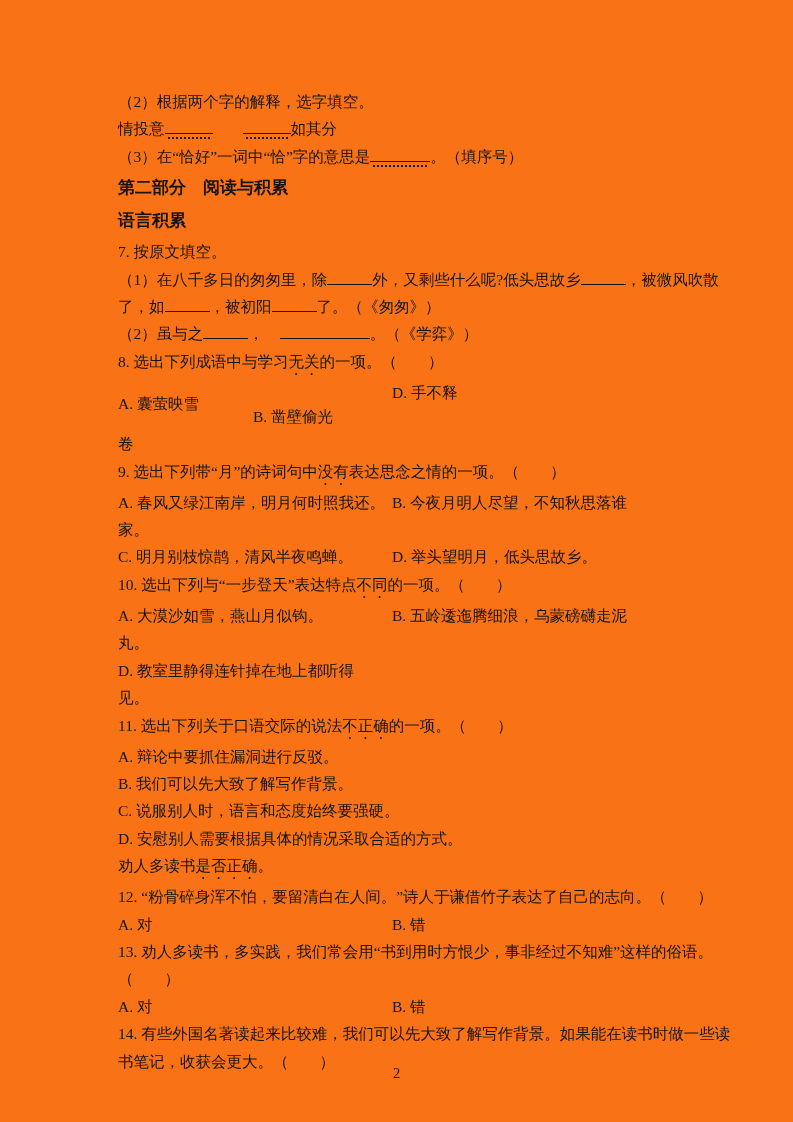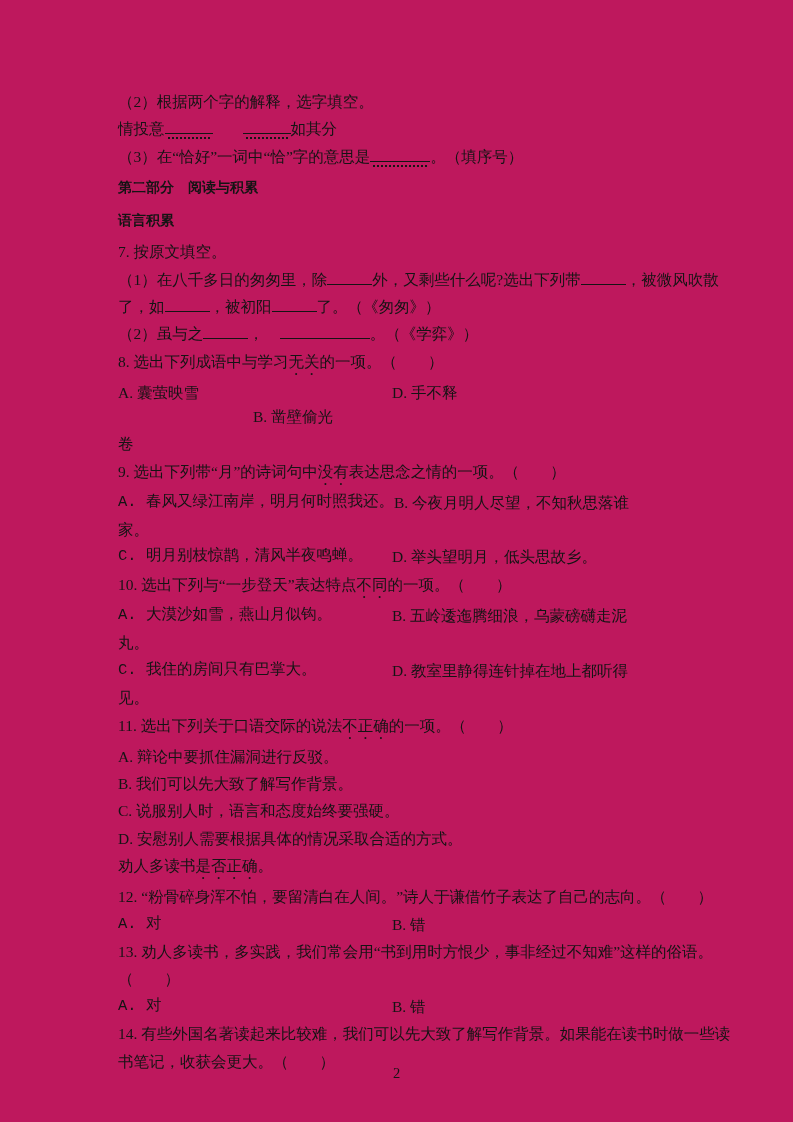"（2）根据两个字的解释，选字填空。" .page { background: #be185d -> #f97316 }
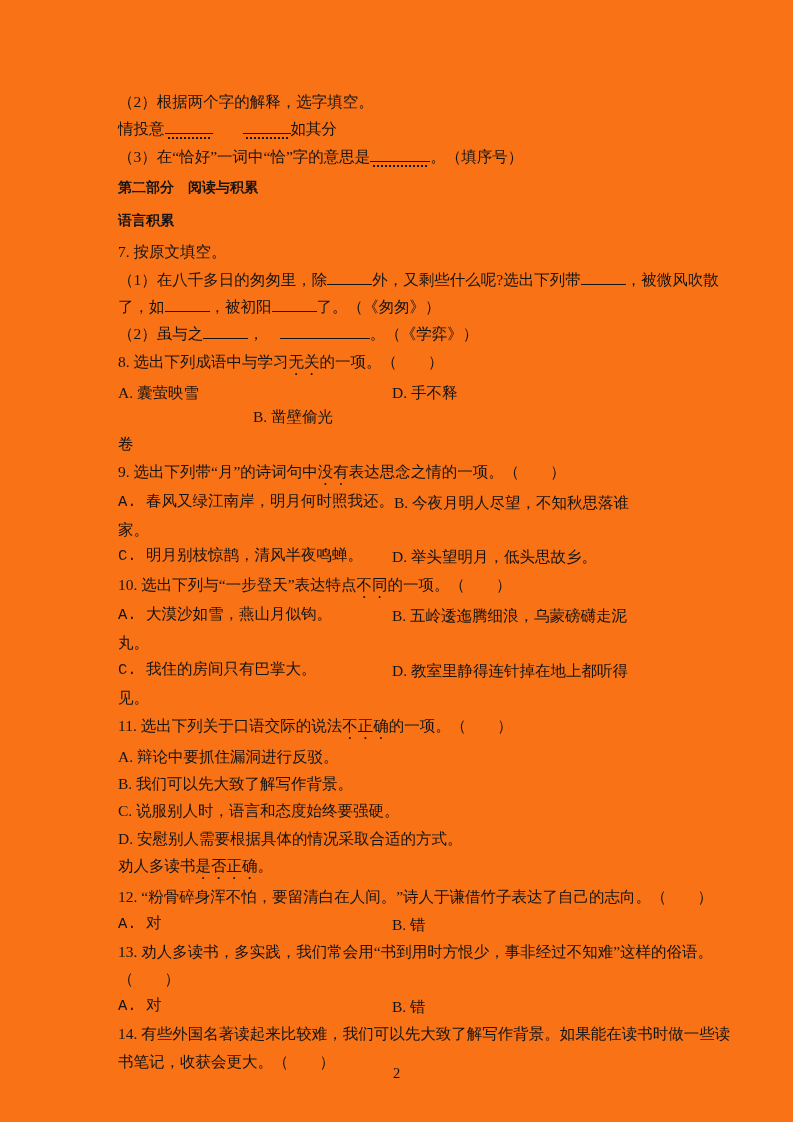"第二部分 阅读与积累" h2.part { font-size: 14px -> 17px }
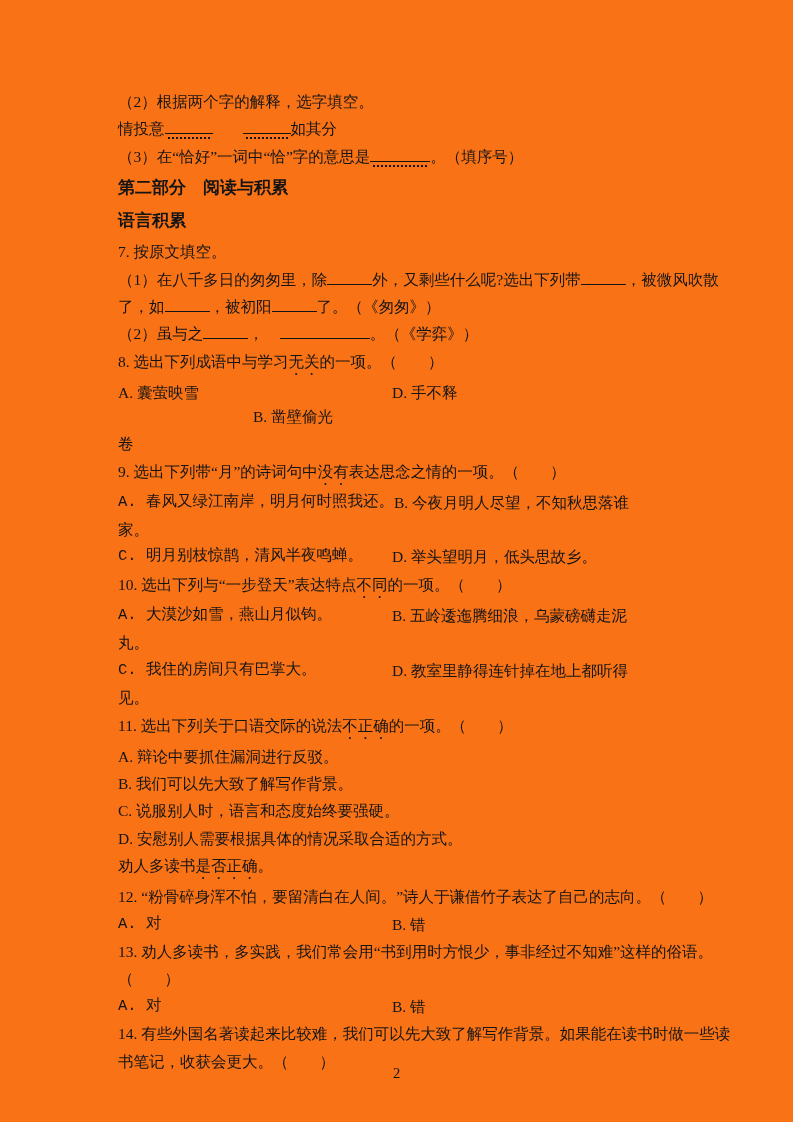"外，又剩些什么呢?选出下列带" span { text: 选出下列带 -> 低头思故乡 }
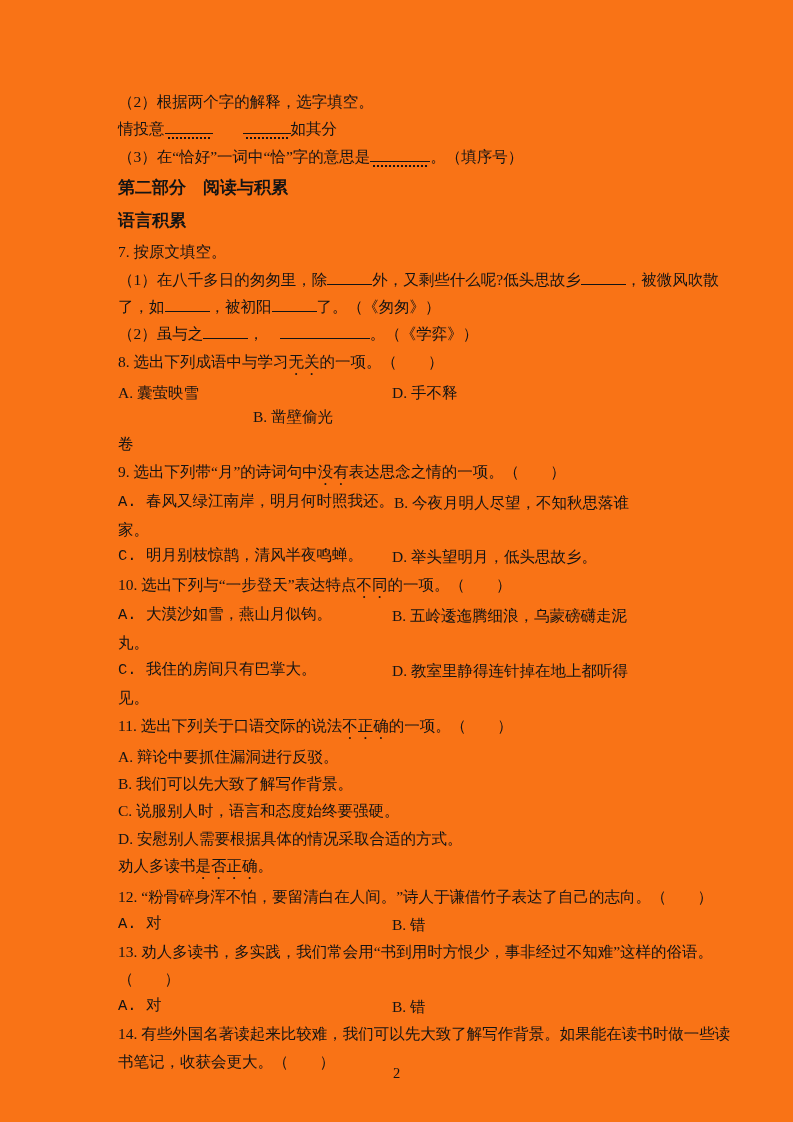"A. 囊萤映雪" .c135 { margin-top: none -> 11px }
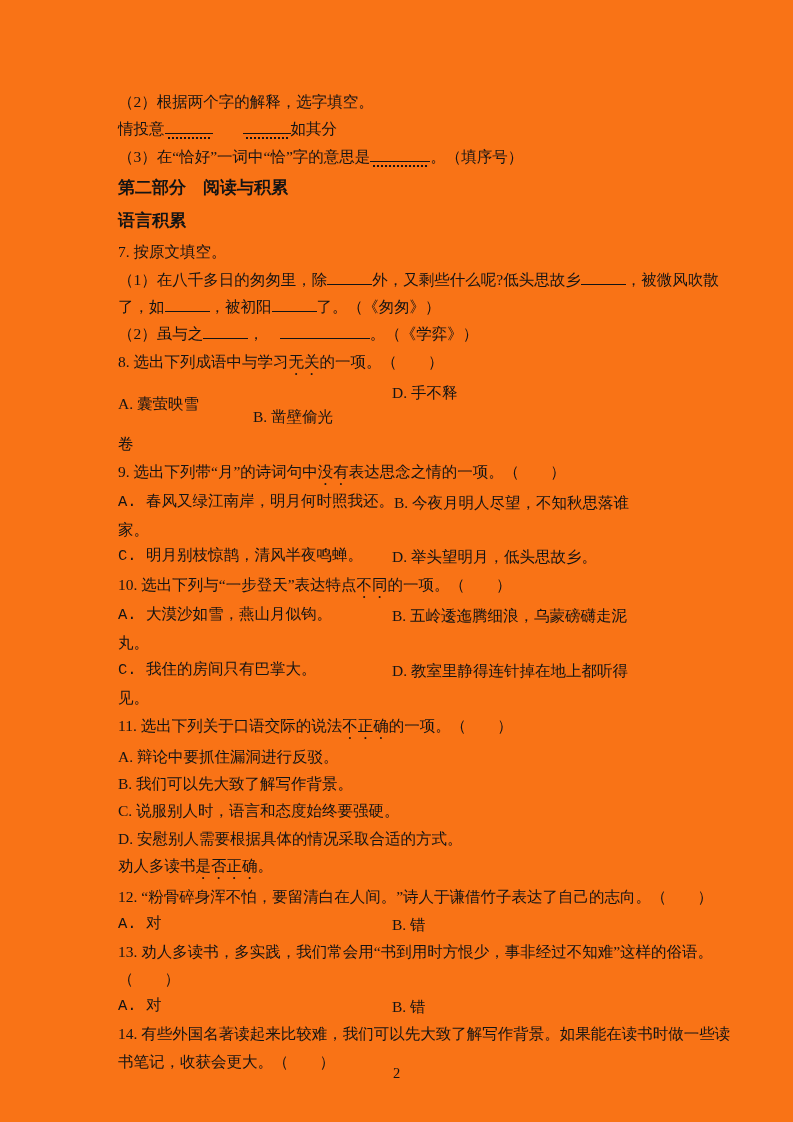"A. 春风又绿江南岸，明月何时照我还。" .c274 { font-family: Liberation Mono, monospace -> none }
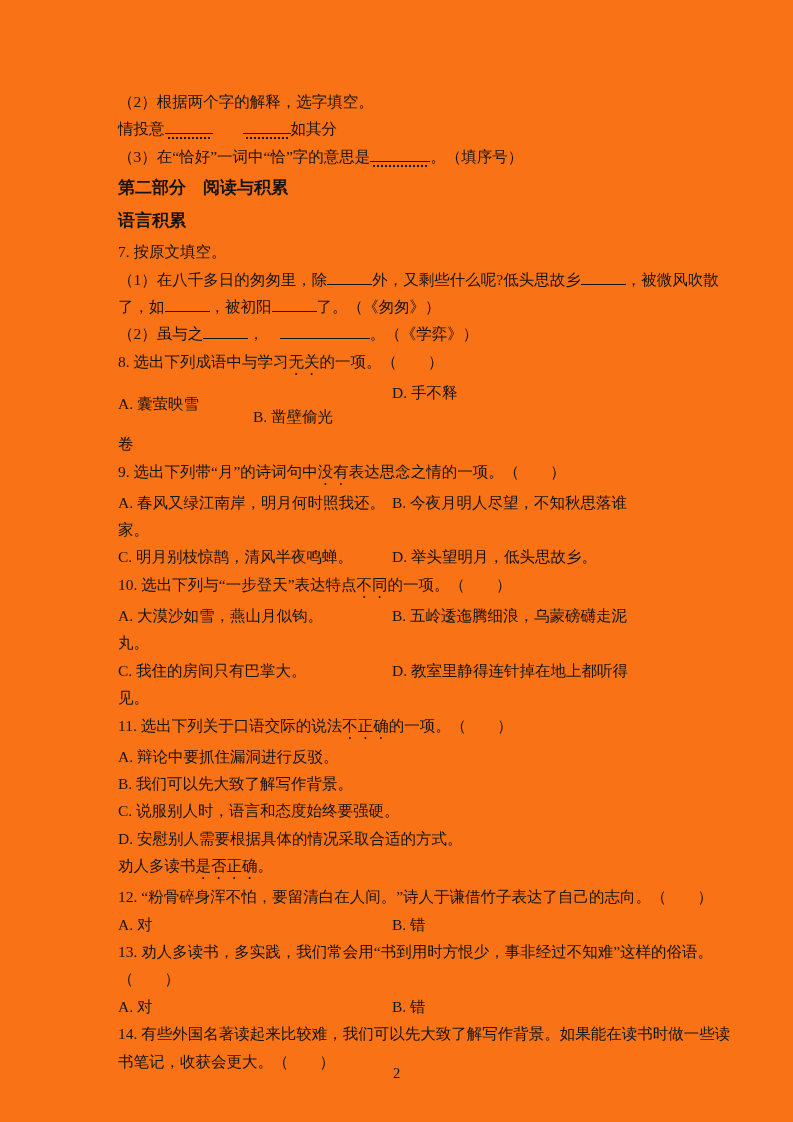"C. 我住的房间只有巴掌大。" span.col { html: <span>C. 我住的房间只有巴掌大。</span> -> none }
